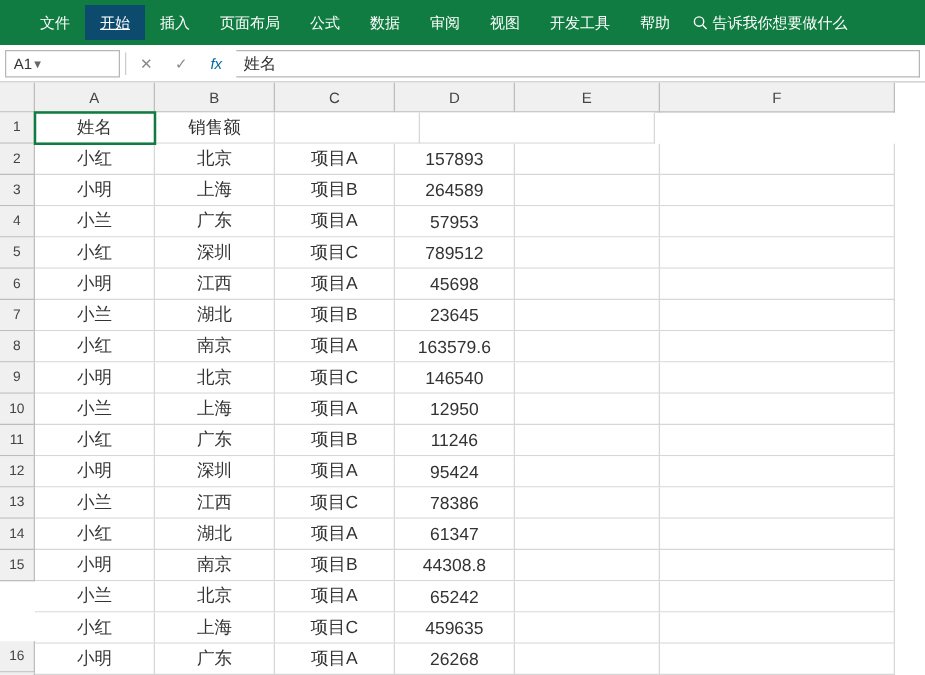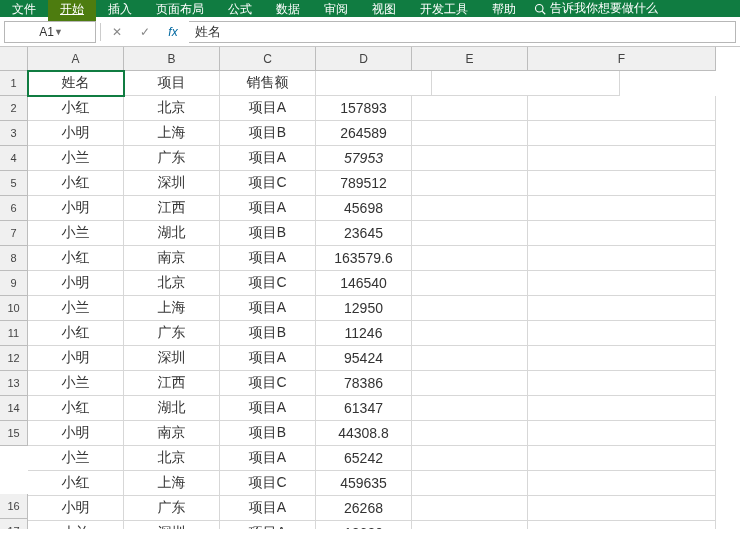"文件" .ribbon { height: 17px -> 36px; padding-left: none -> 20px }
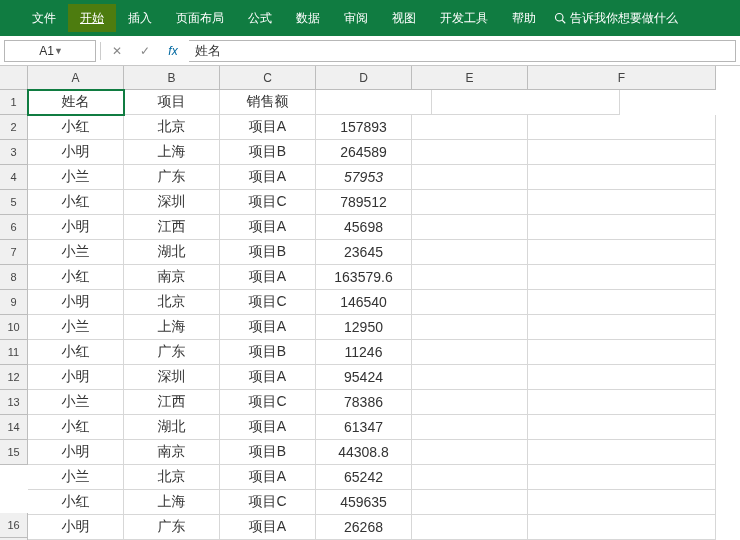"开始" .ribbon-tab.active { background: #4d7c0f -> #0c4a6e }
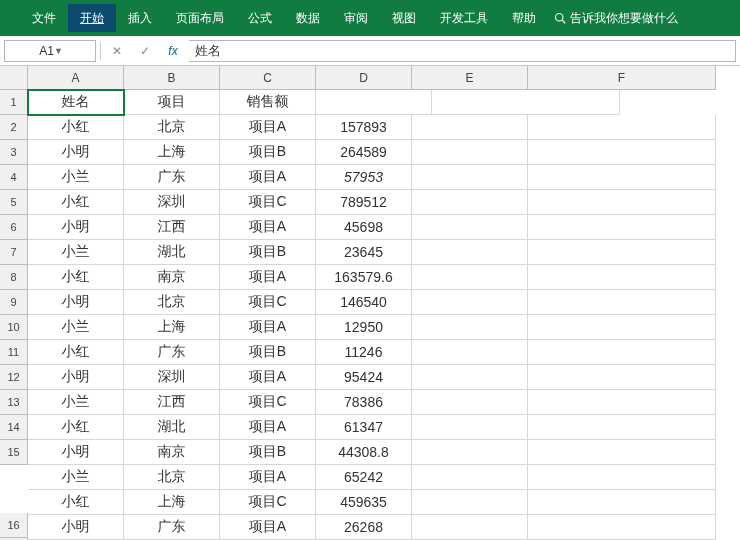"A1" .name-box { justify-content: center -> flex-start }
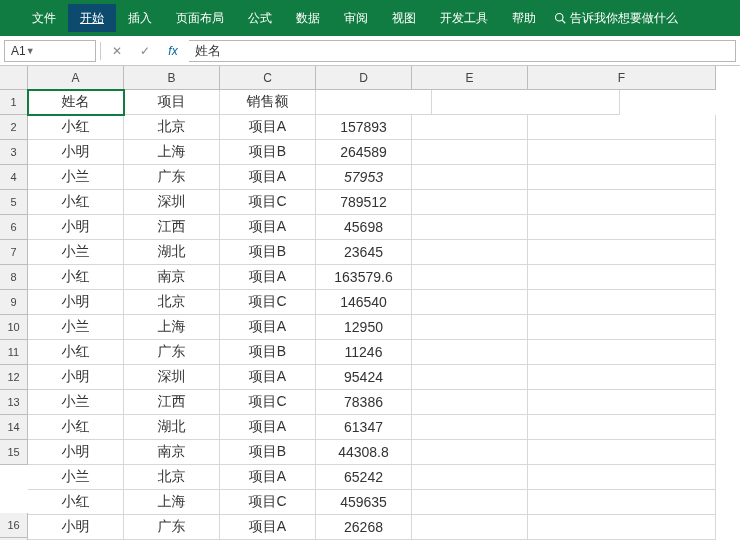"项目" div.cell { html: <div>项目</div> -> none }
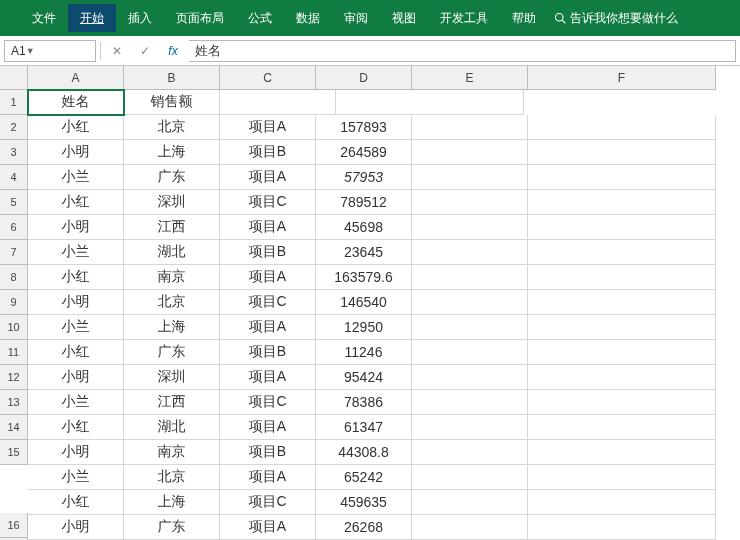"57953" div.cell { font-style: italic -> none }
